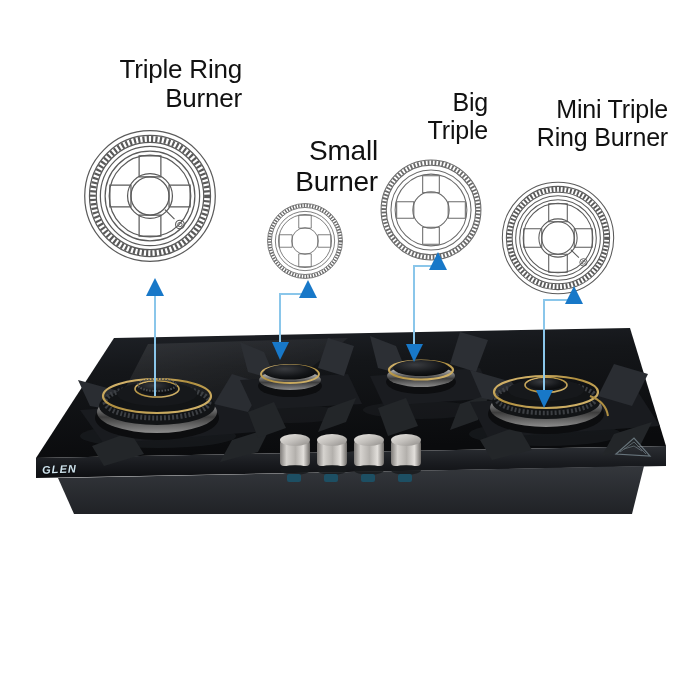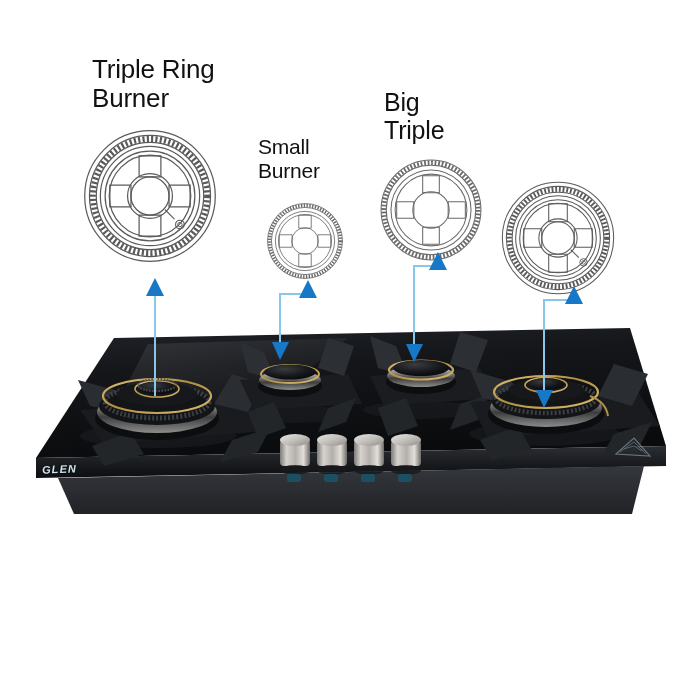"Triple Ring" .callout-label { text-align: left -> right }
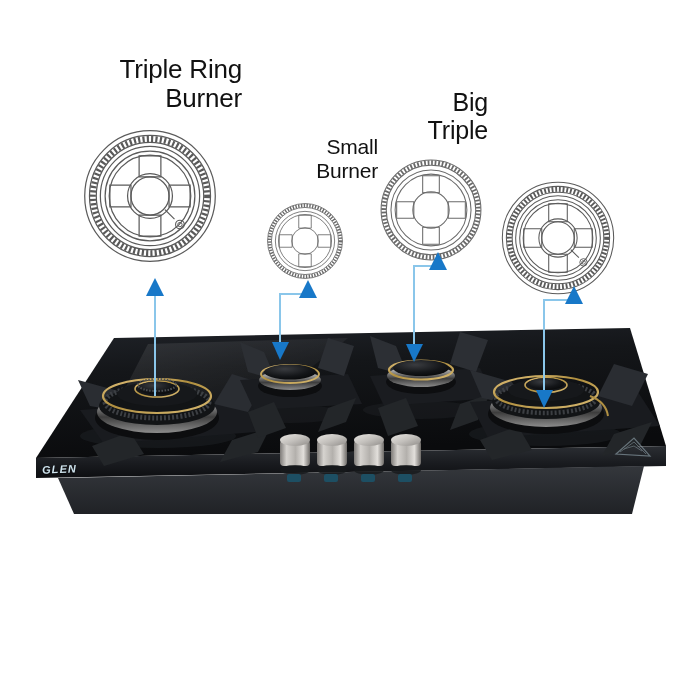"Mini Triple" div.callout-label { html: none -> <div>Mini Triple Ring Burner</div> }
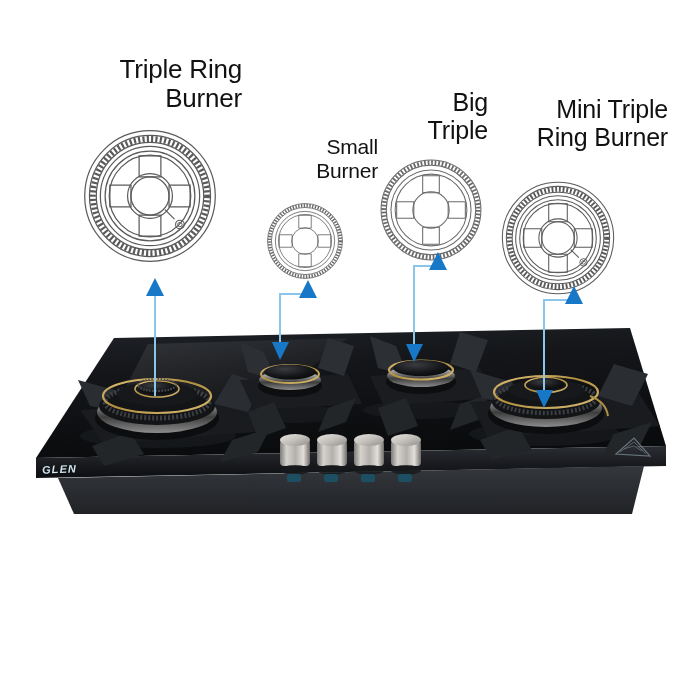"Small" div.callout-label { font-size: 21px -> 28px }
